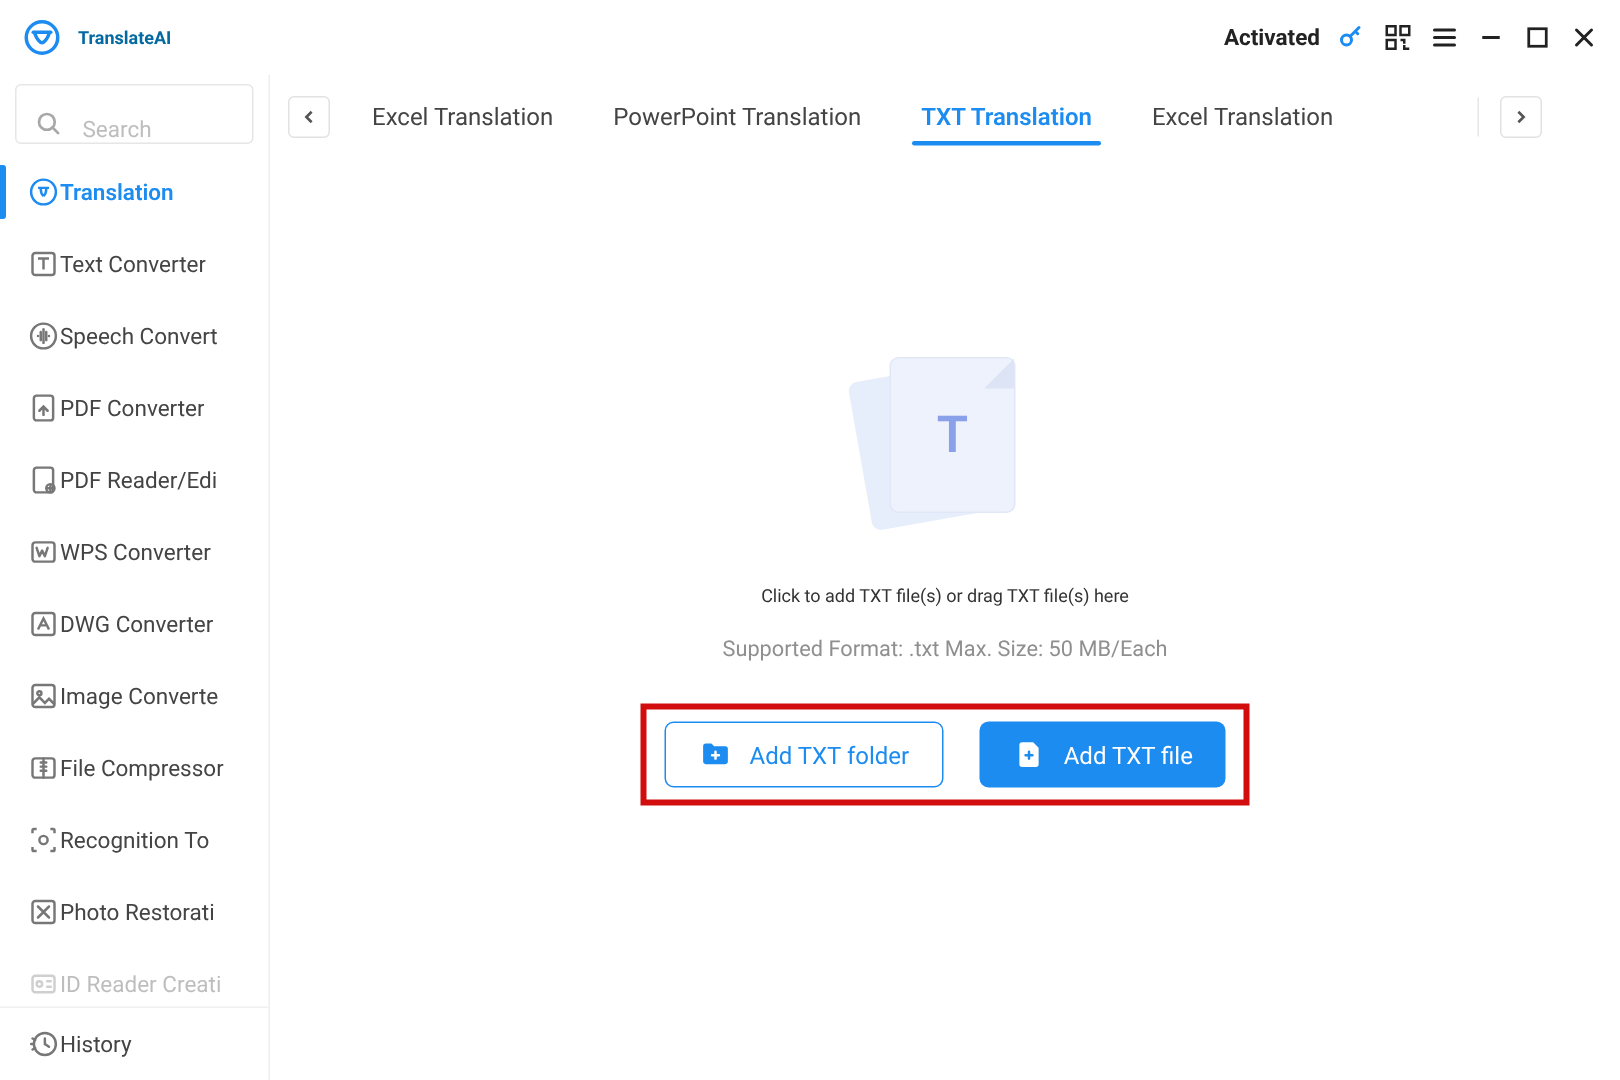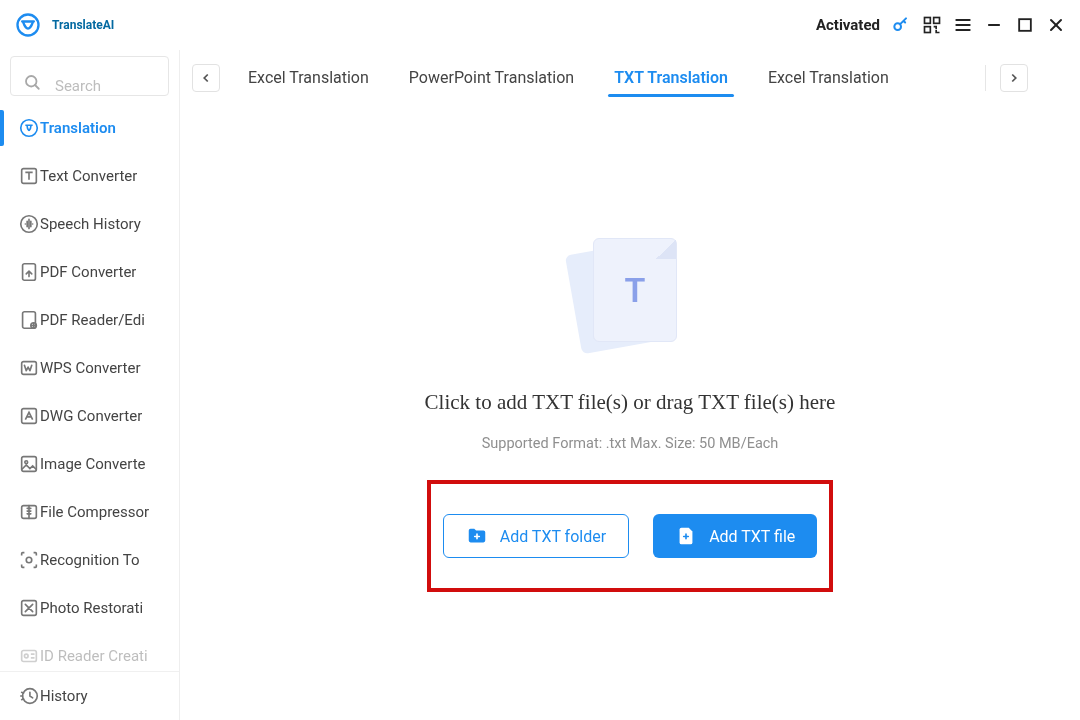"Speech History" span.side-label { text: History -> Convert }
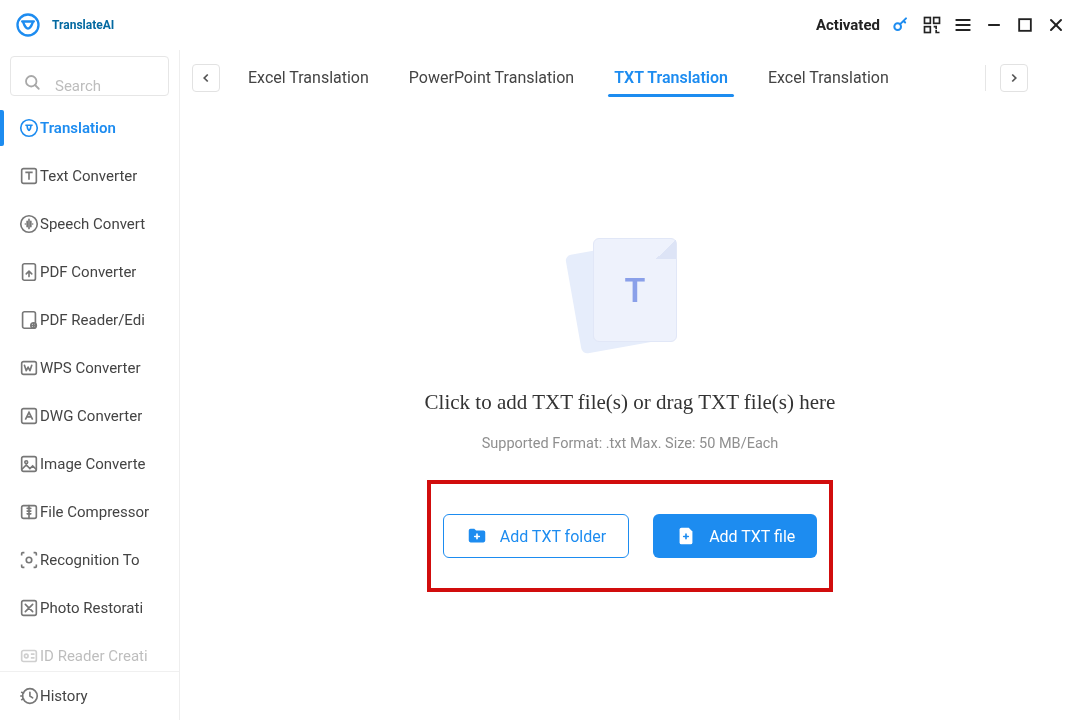"Click to add TXT file(s)" .drop-text { font-family: Liberation Serif, serif -> none; font-size: 21px -> 12px }
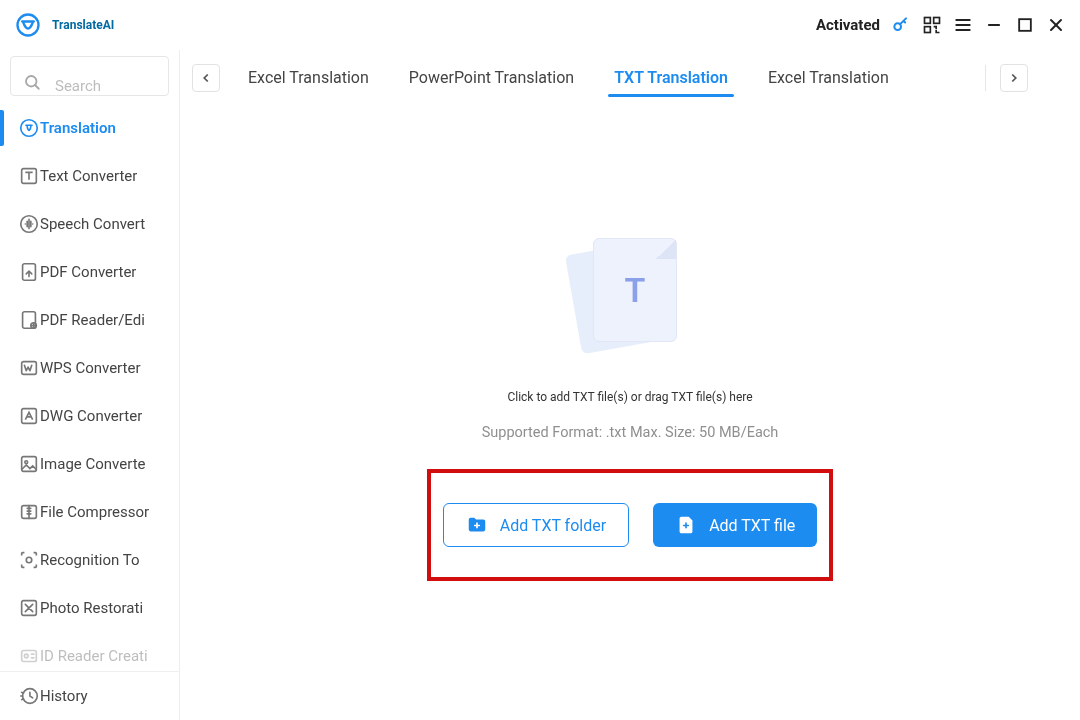"Add TXT folder" .button-row { padding: 30px 12px -> 8px 12px }
